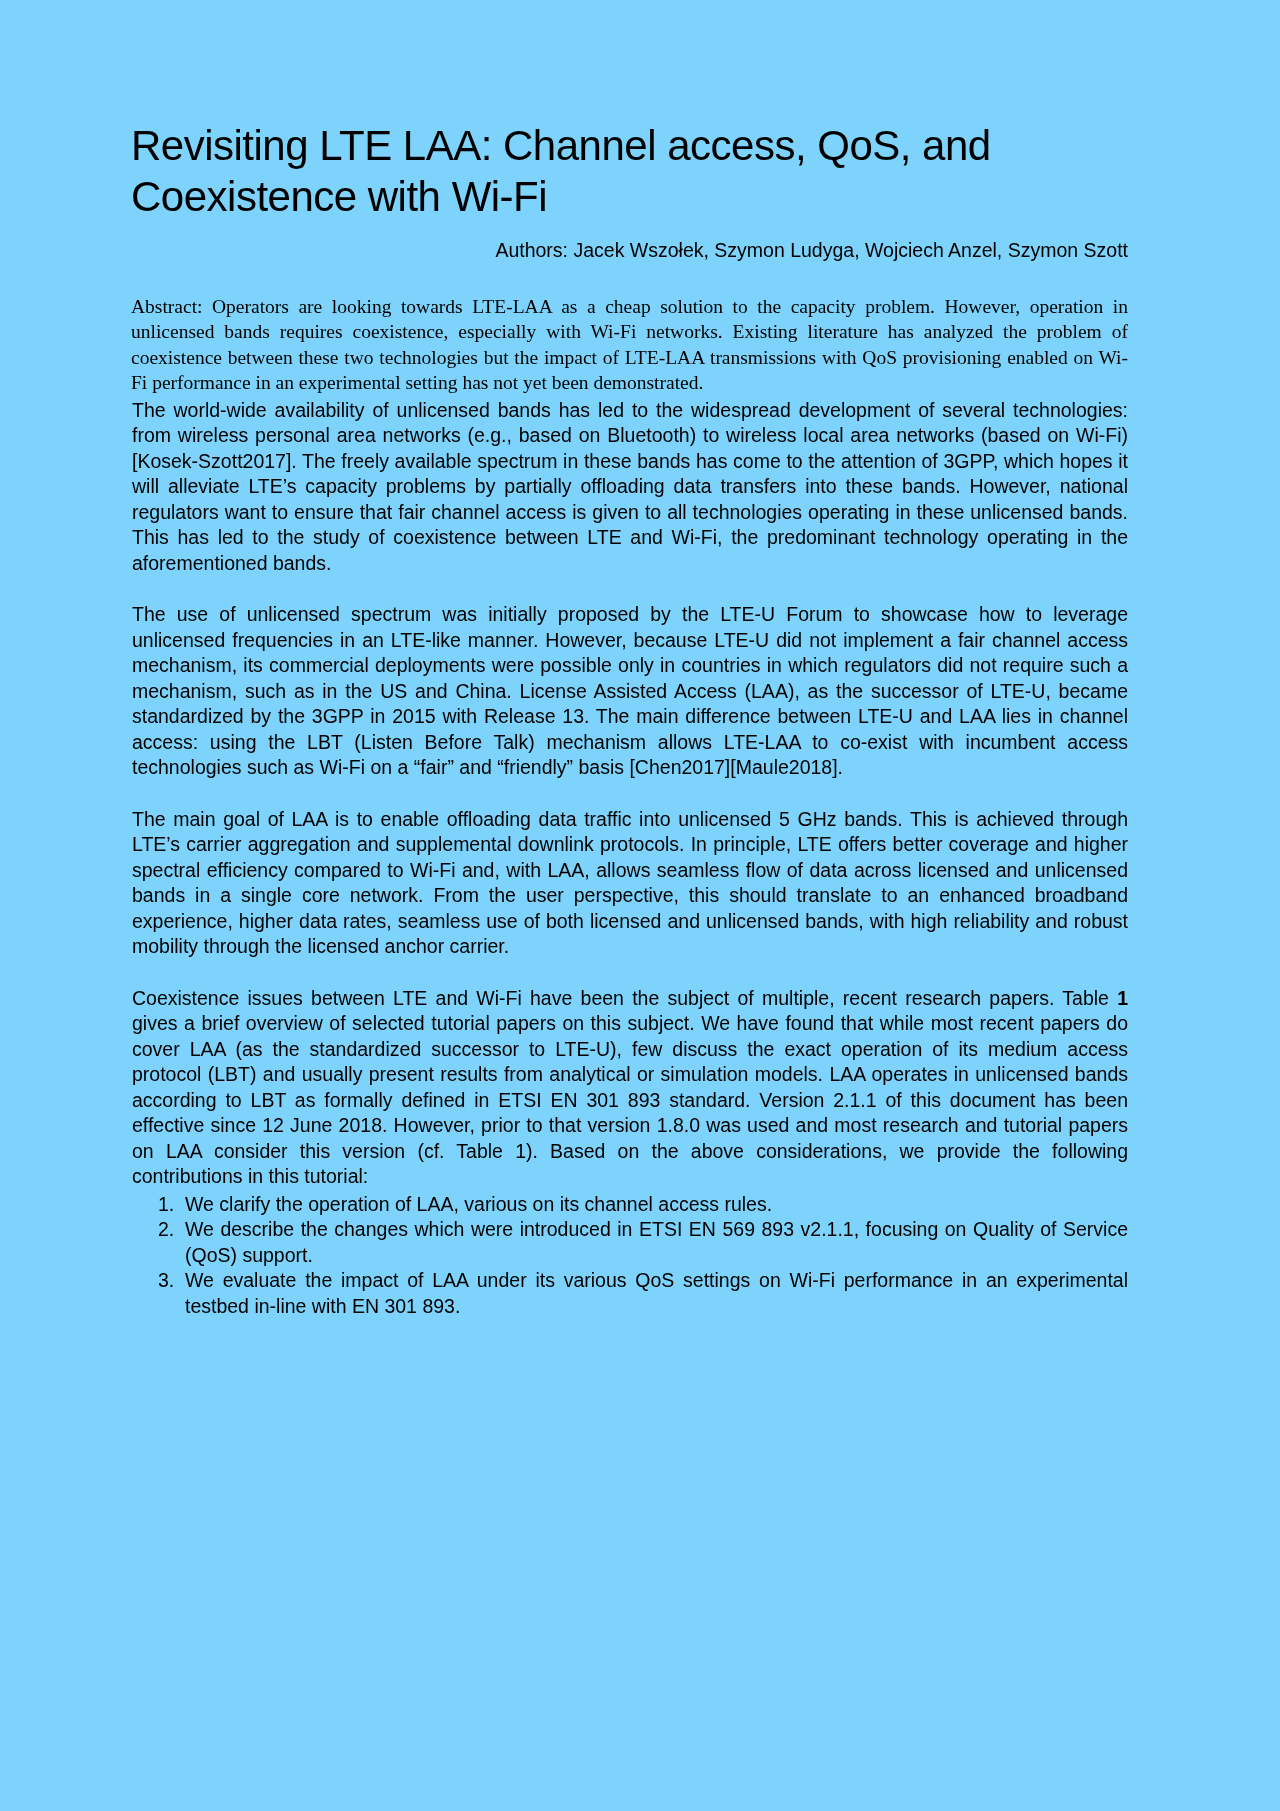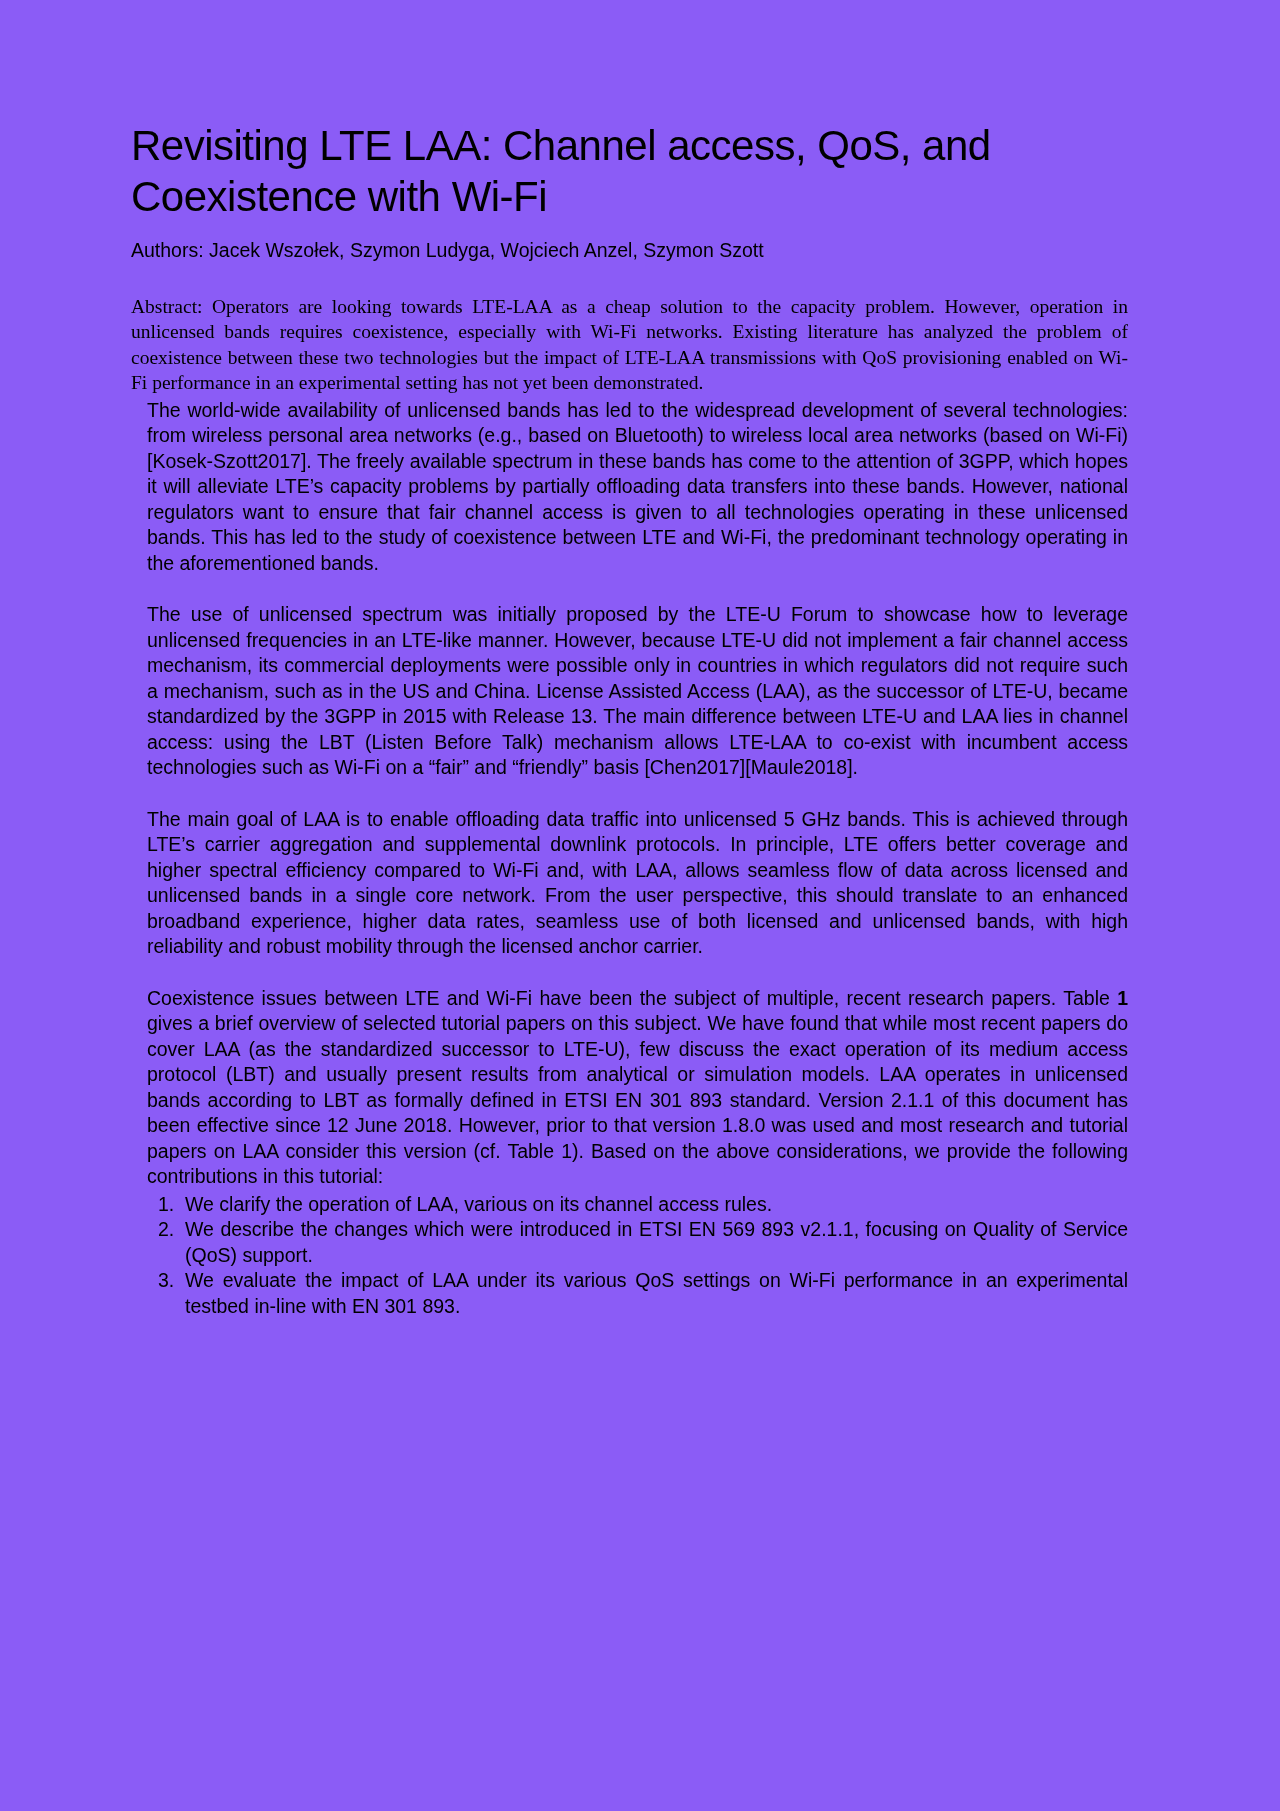"Revisiting LTE LAA: Channel access," .page { background: #8b5cf6 -> #7dd3fc }
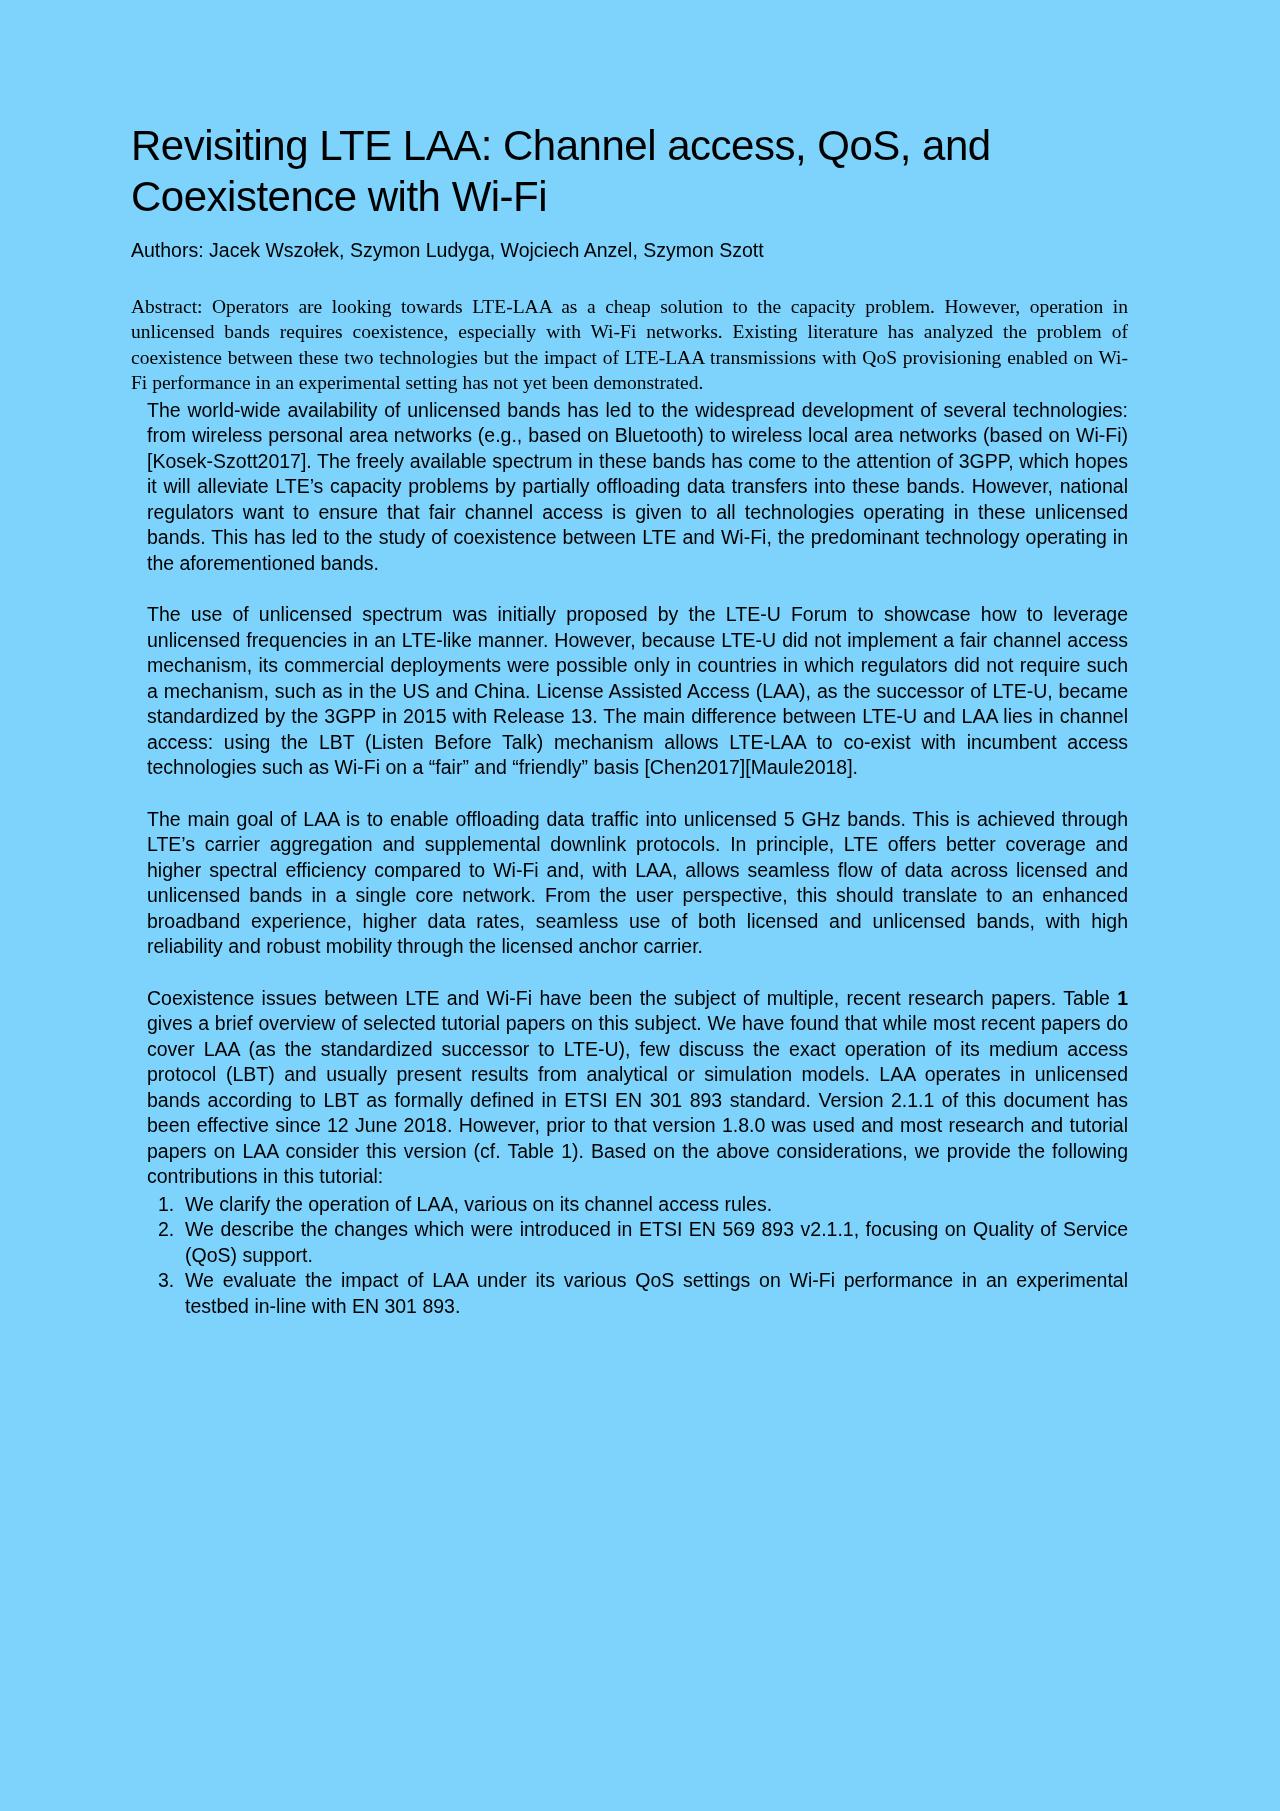"Authors: Jacek Wszołek, Szymon Ludyga," .authors { text-align: none -> right }
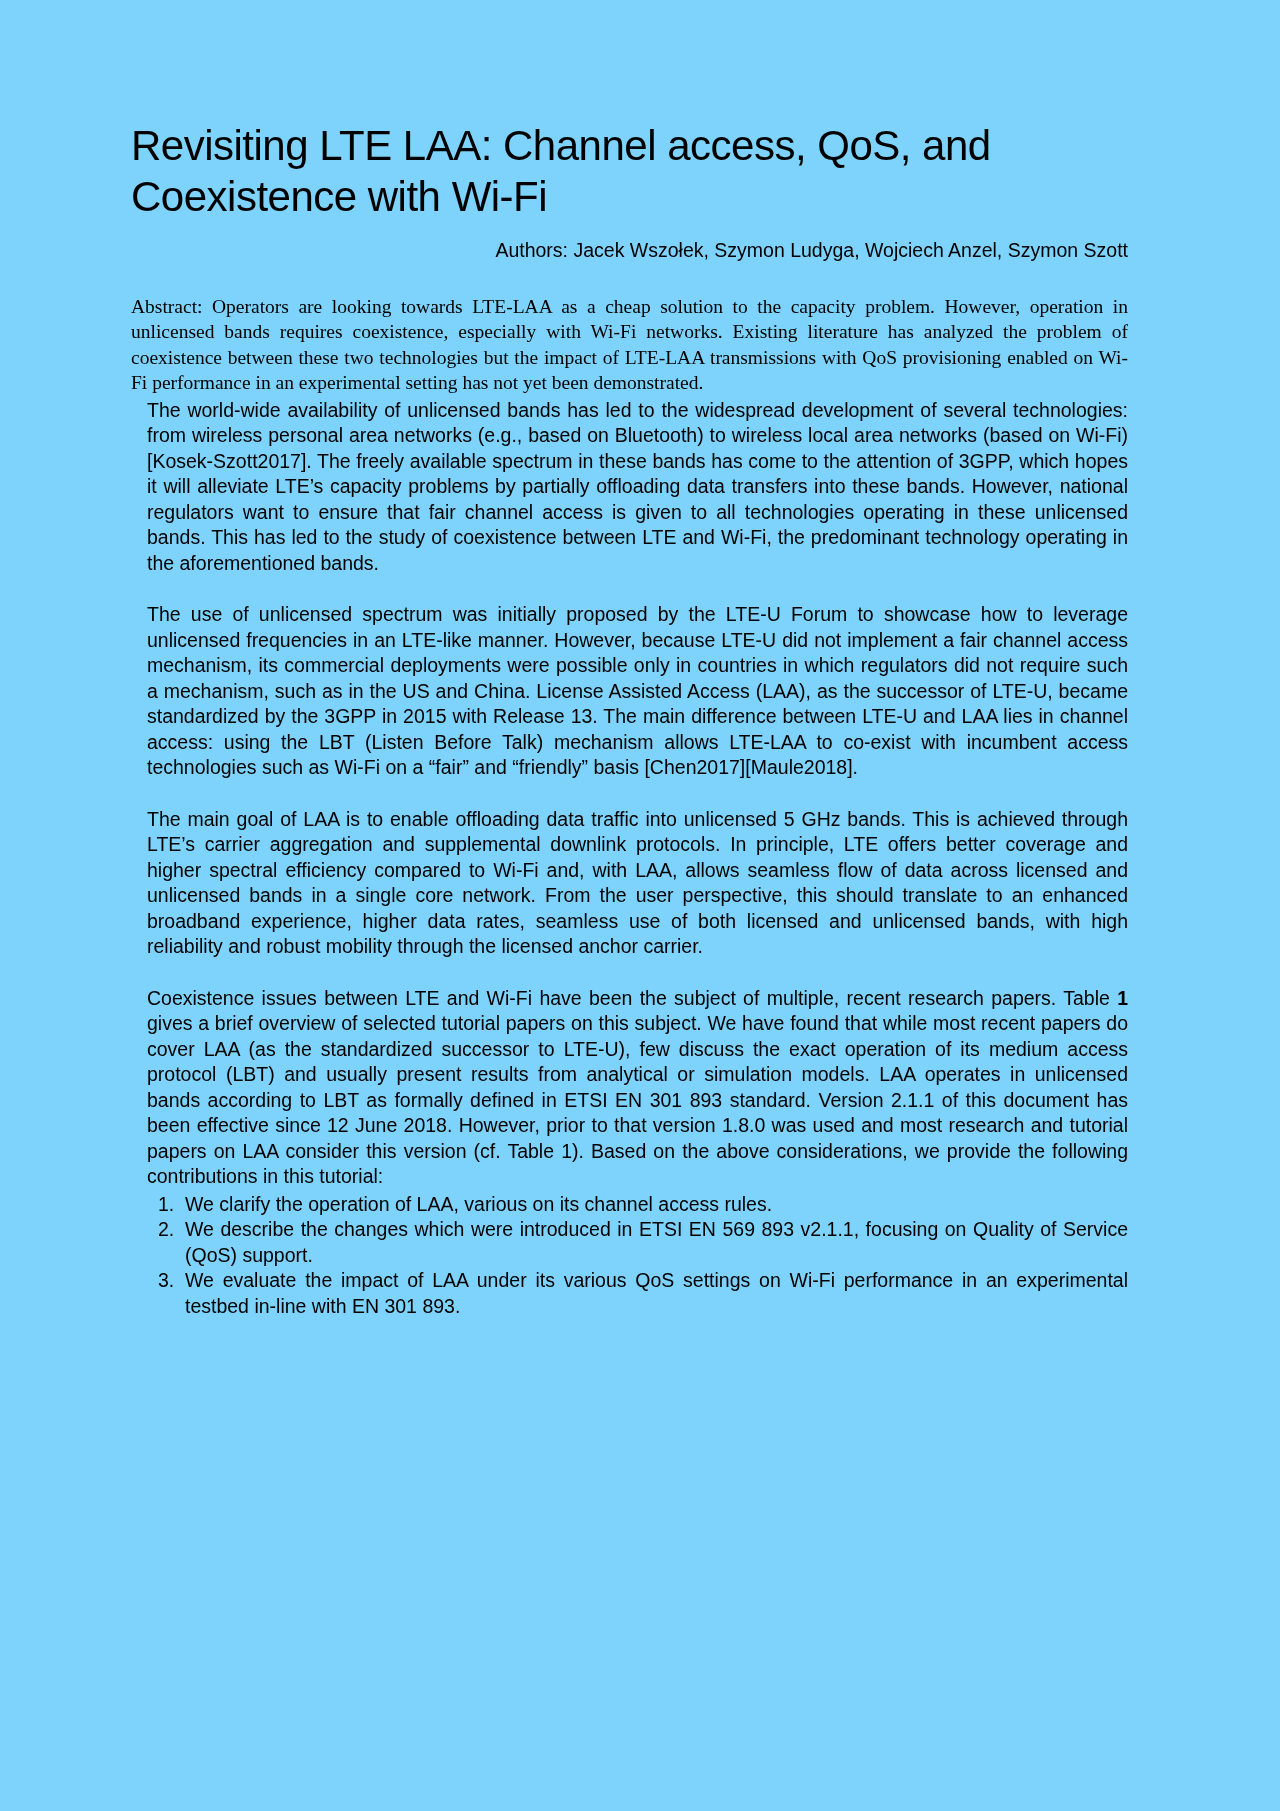"The world-wide availability of" .para { margin: 26px 0 0 16px -> 26px 0 0 1px }
